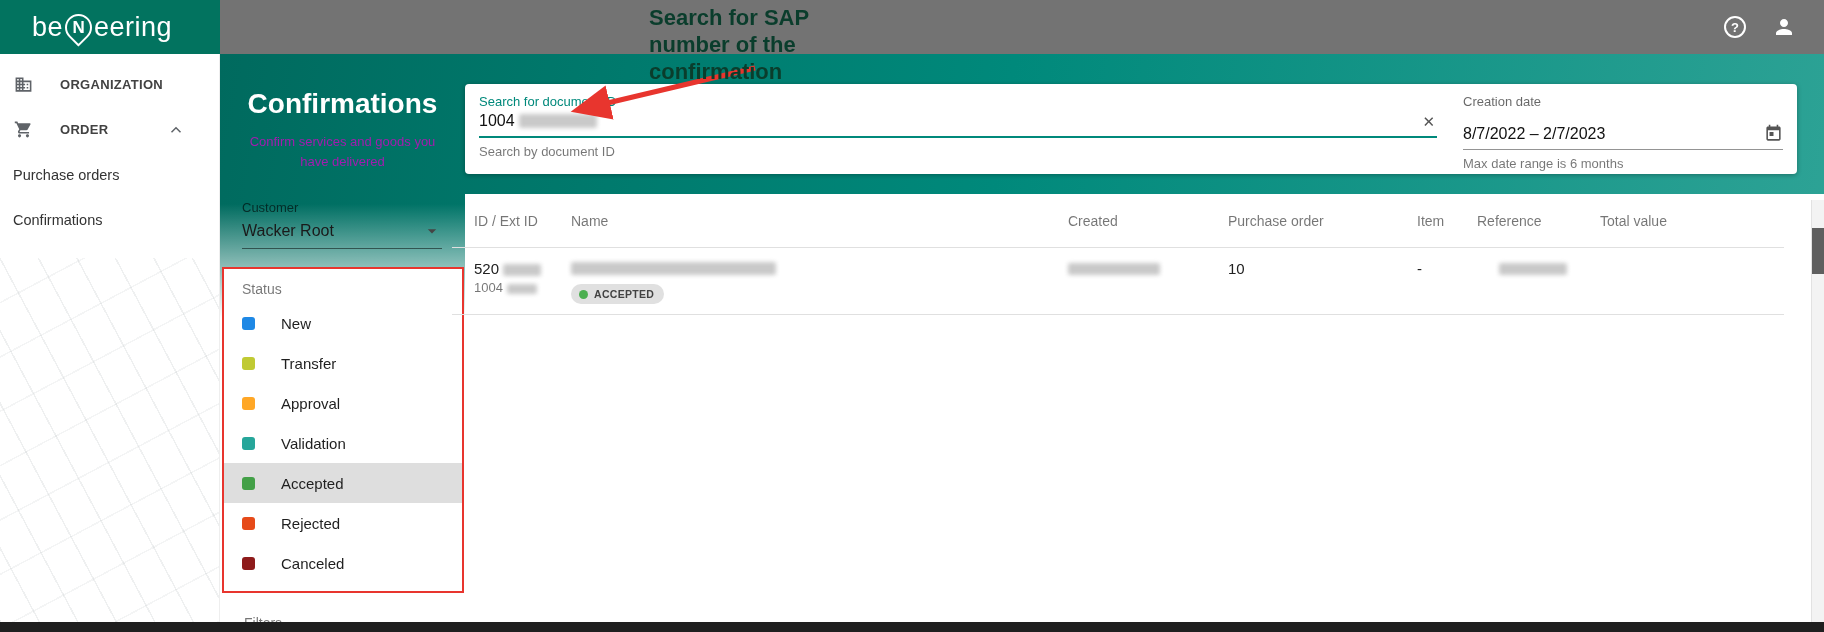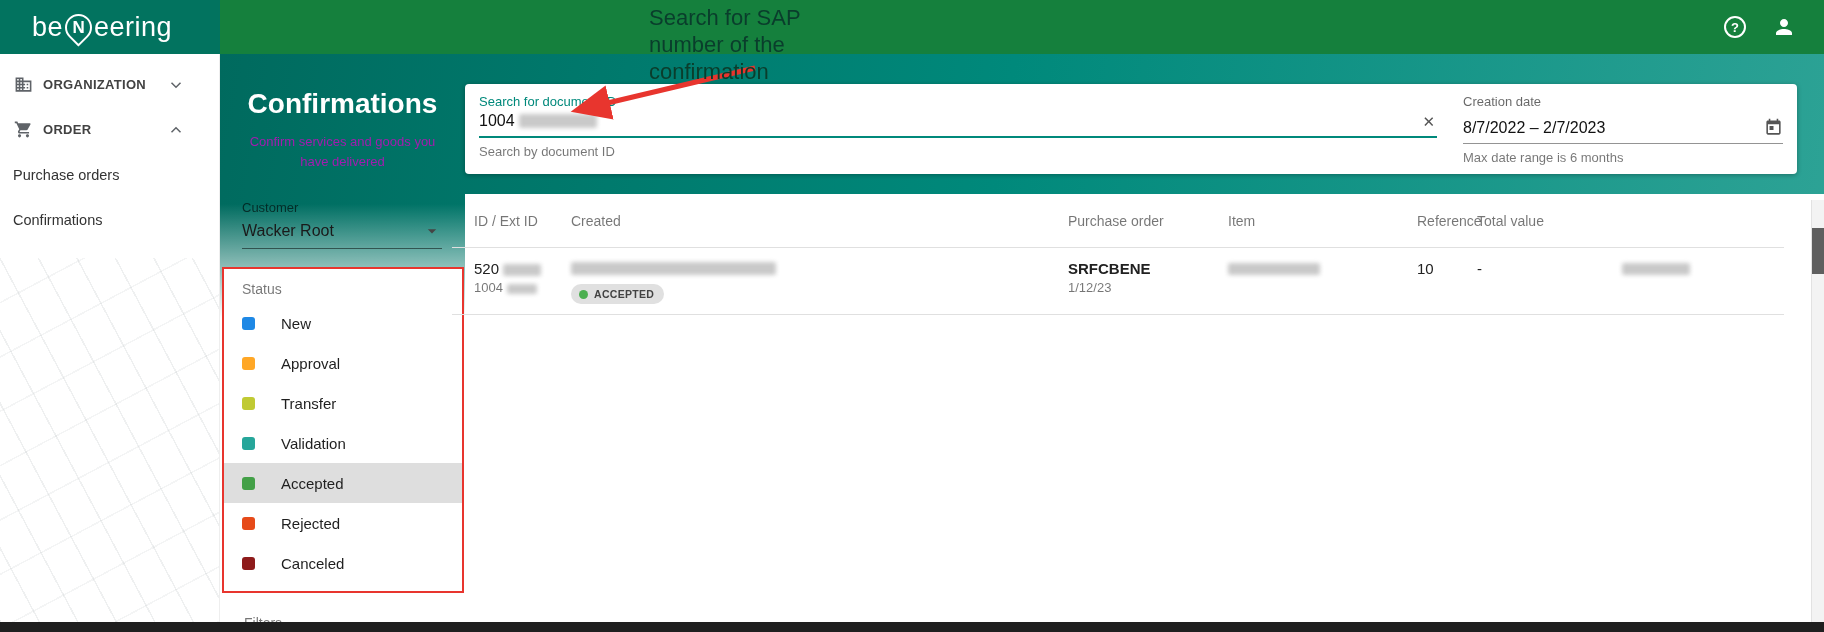"be" .app-header { background: #15803d -> #737373 }
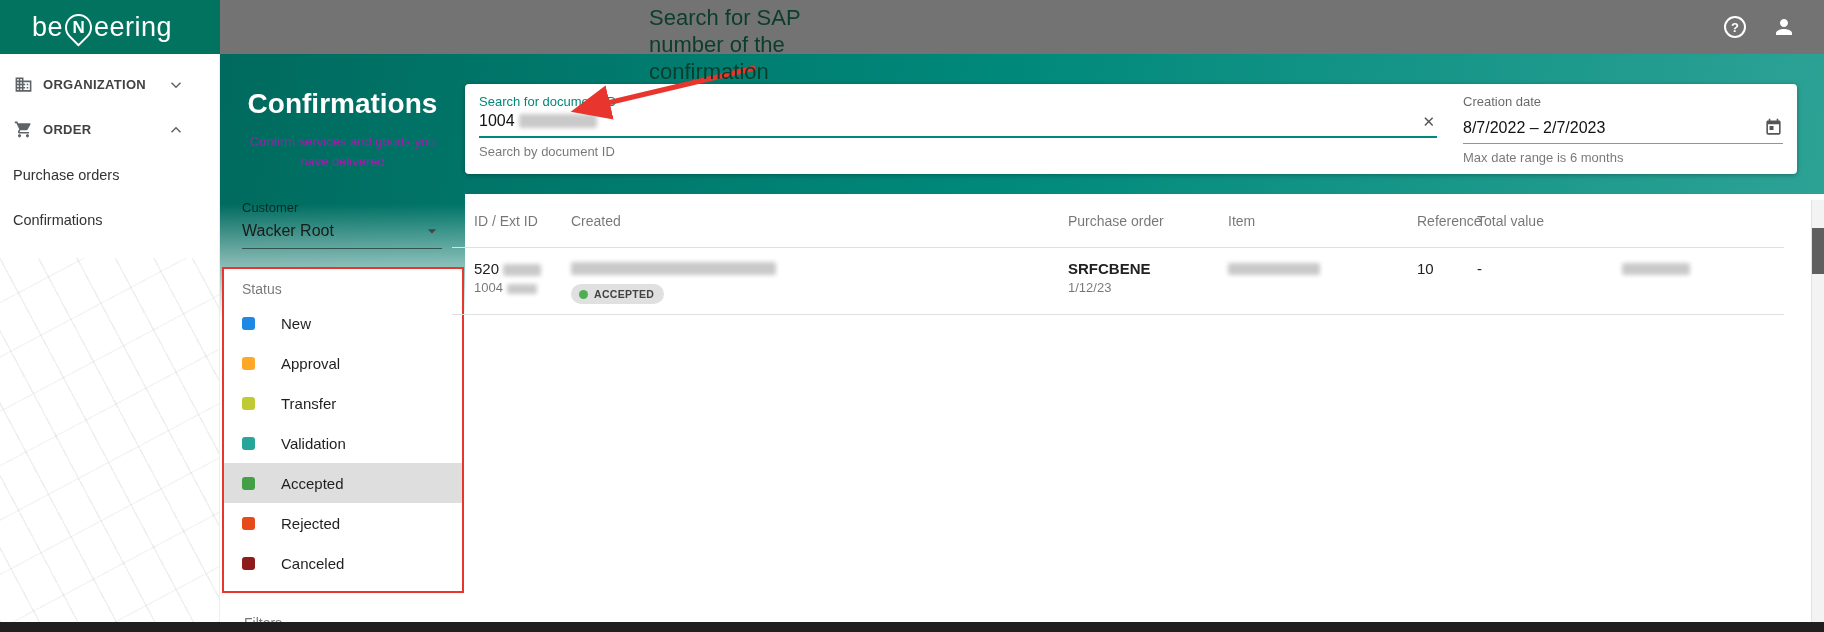"Search for SAP" .annotation-text { font-weight: 400 -> 700 }
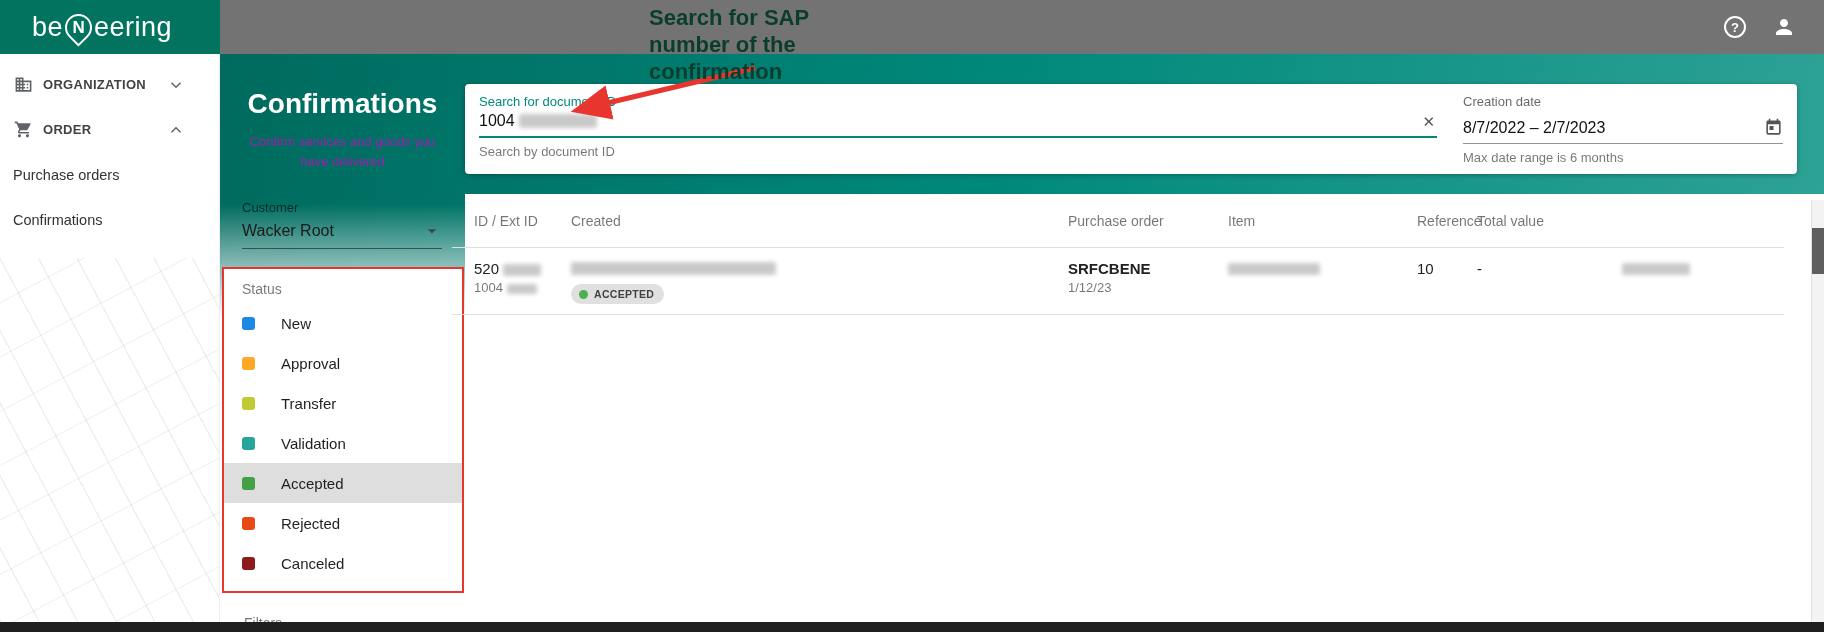"ORGANIZATION" .nav-item { gap: 10px -> 27px }
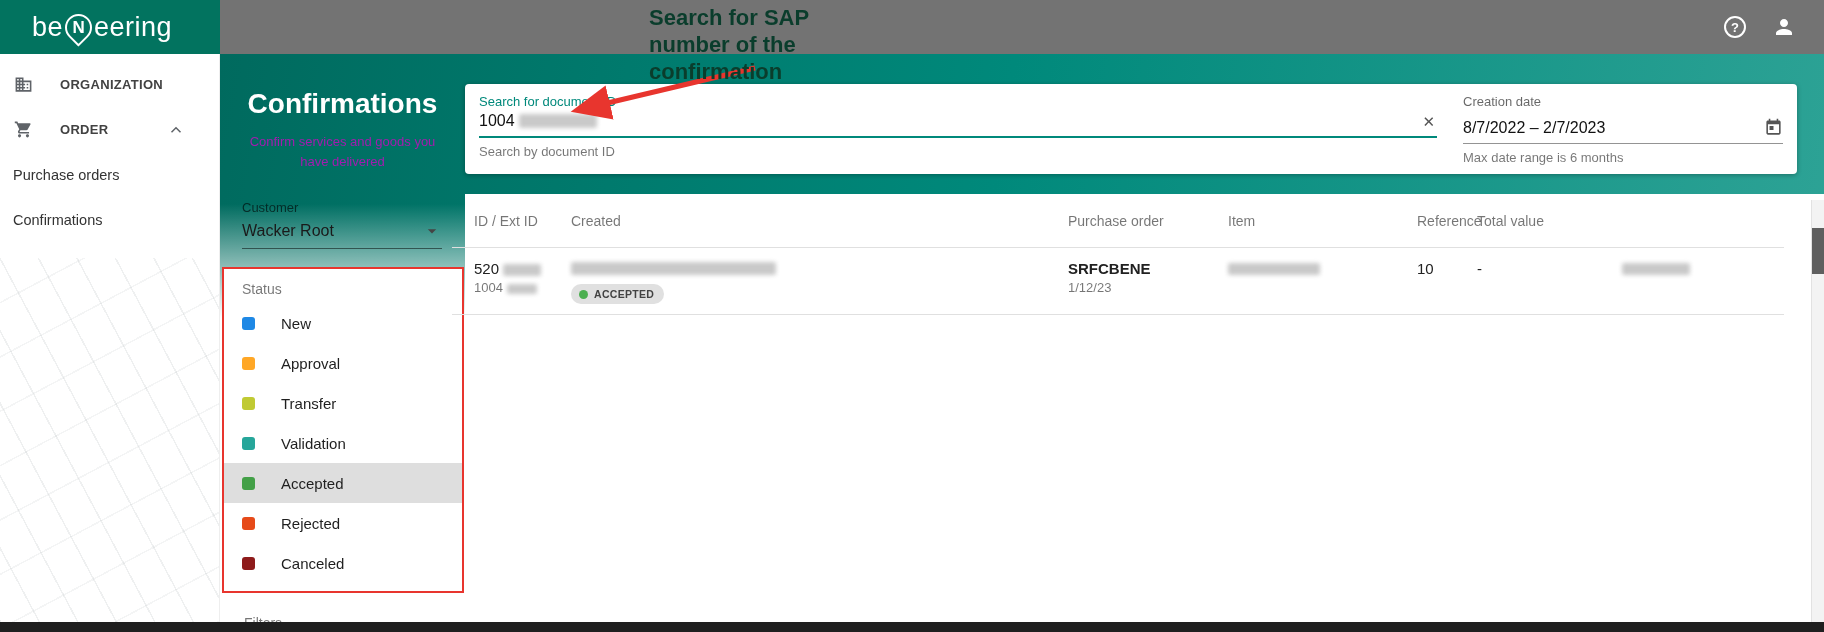"8/7/2022 – 2/7/2023" .df-row { margin-top: 9px -> 15px }
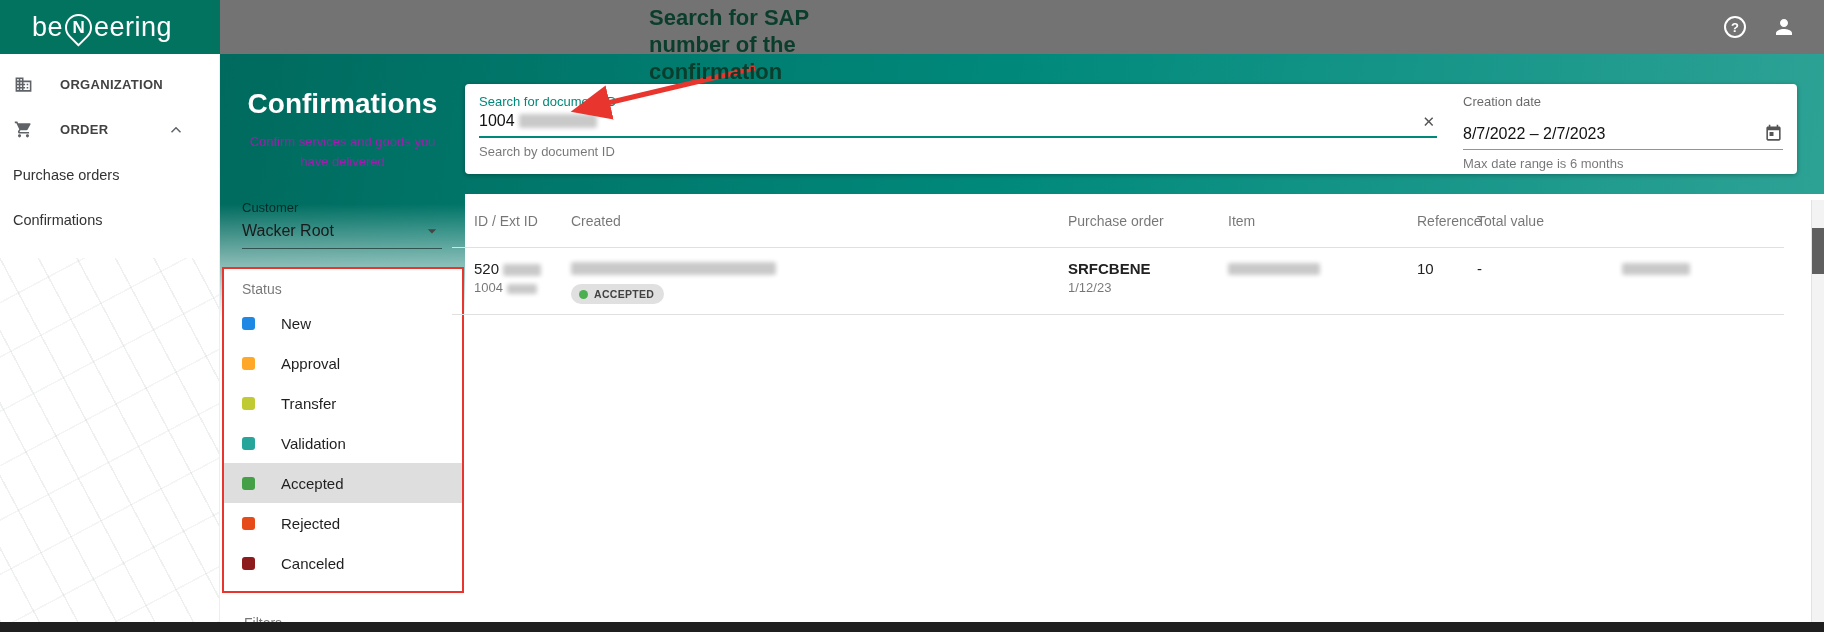"Name" div { html: none -> <div>Name</div> }
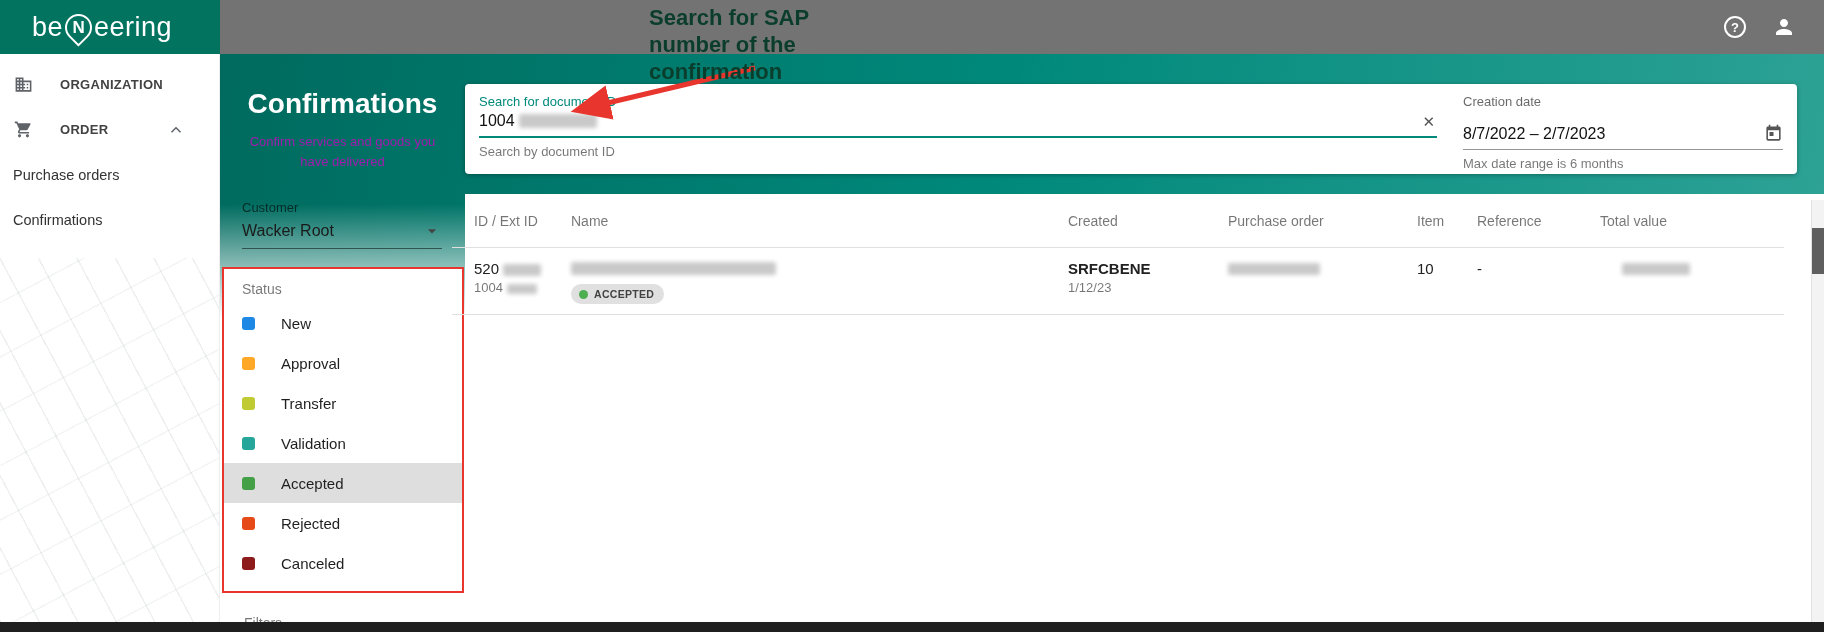"SRFCBENE" div.cell { html: <div> <div>SRFCBENE</div> <div>1/12/23</div> </div> -> none }
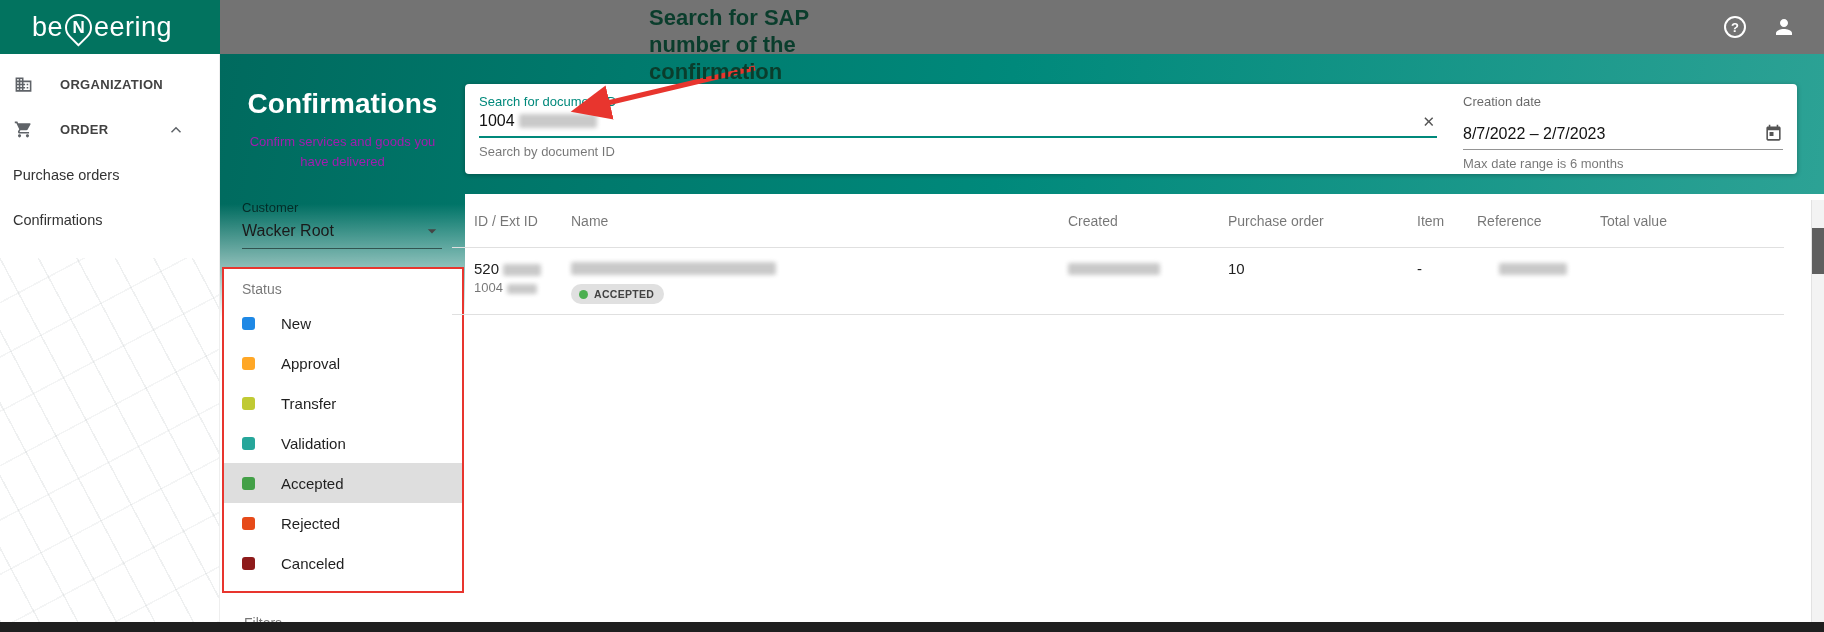"Approval" div.status-item { order: before "Transfer" -> after "Transfer" }
